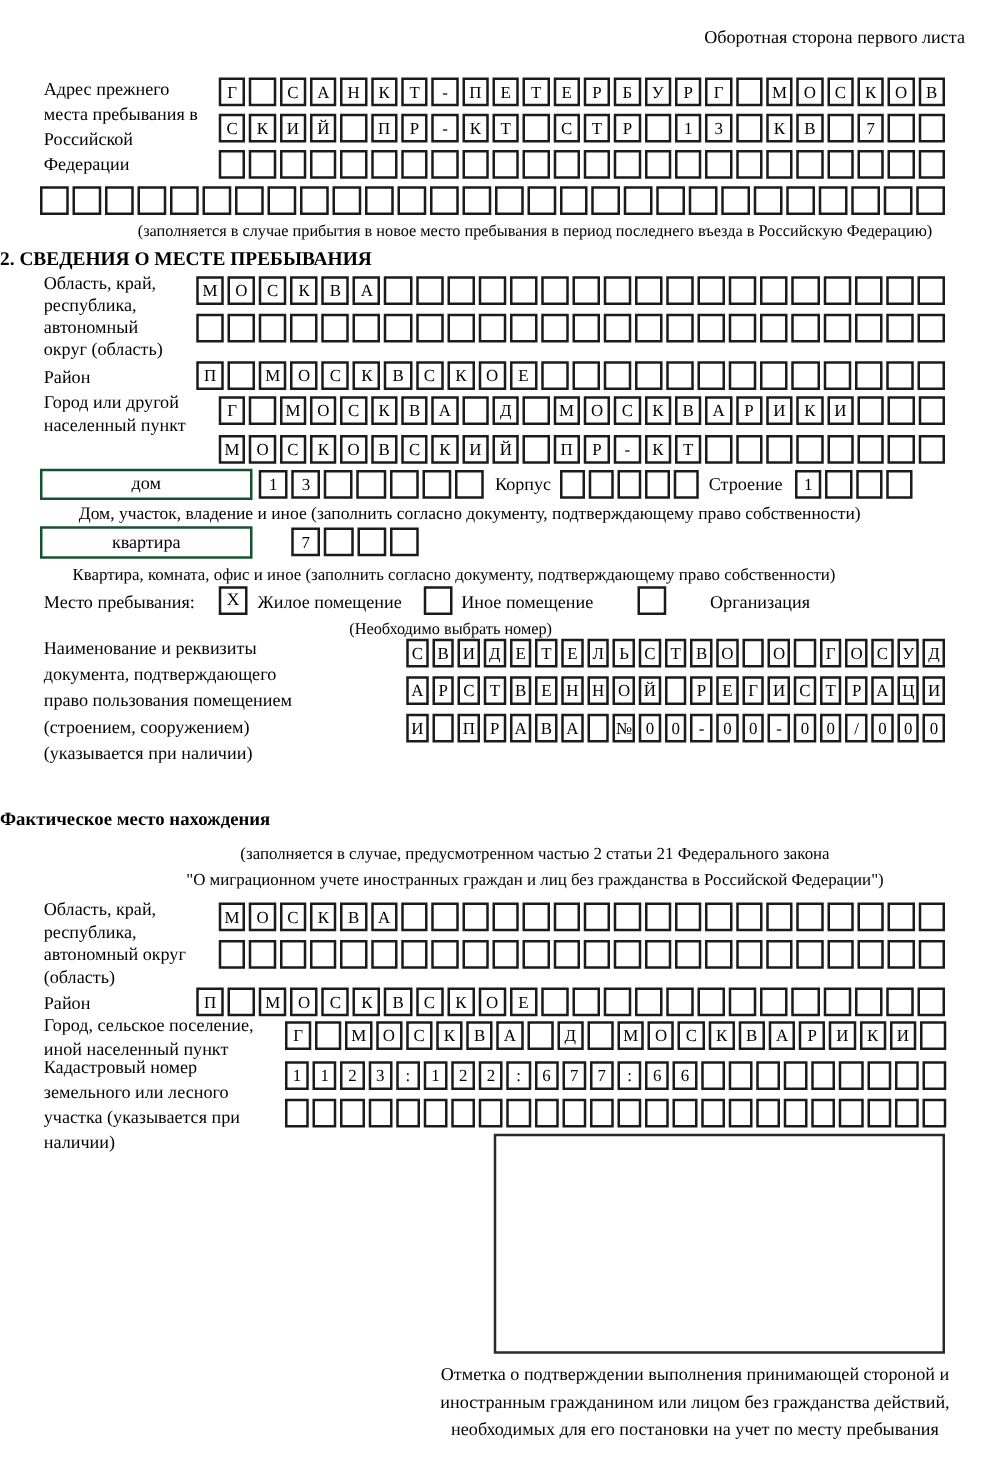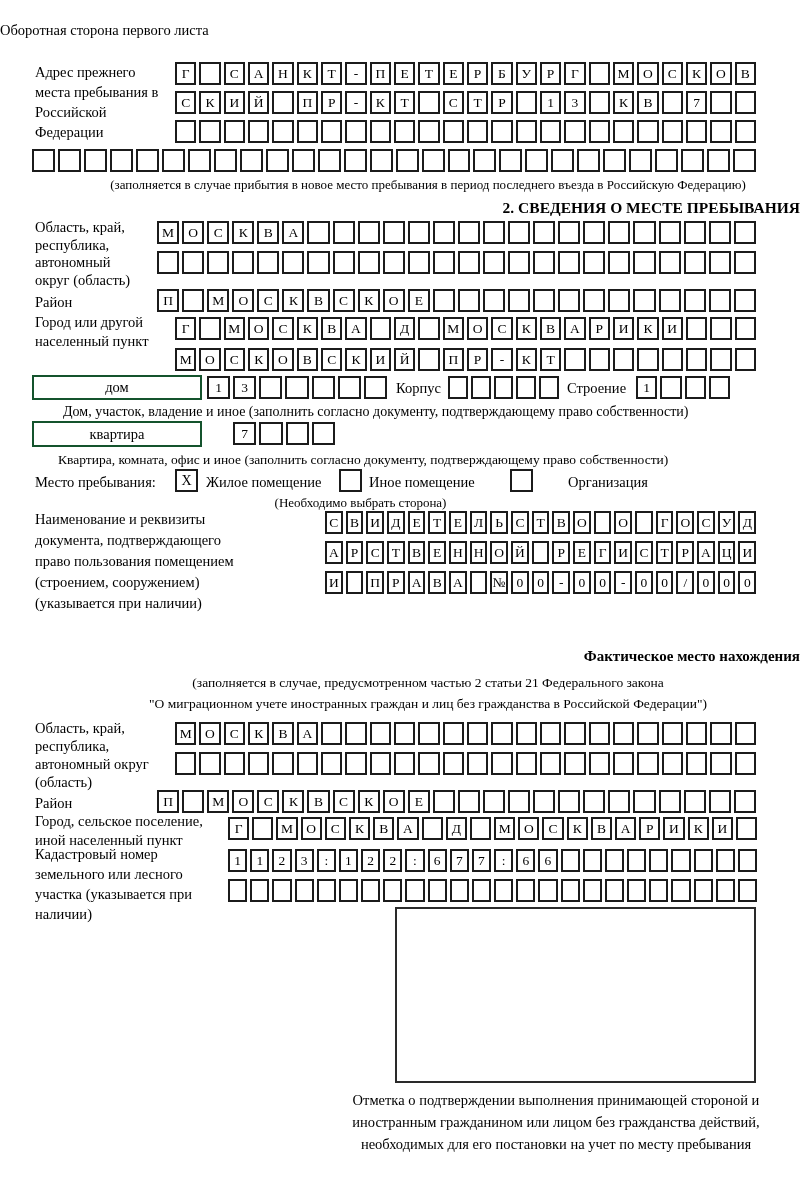"Оборотная сторона первого листа" div.abs { left: 0 -> 17px; text-align: none -> right }
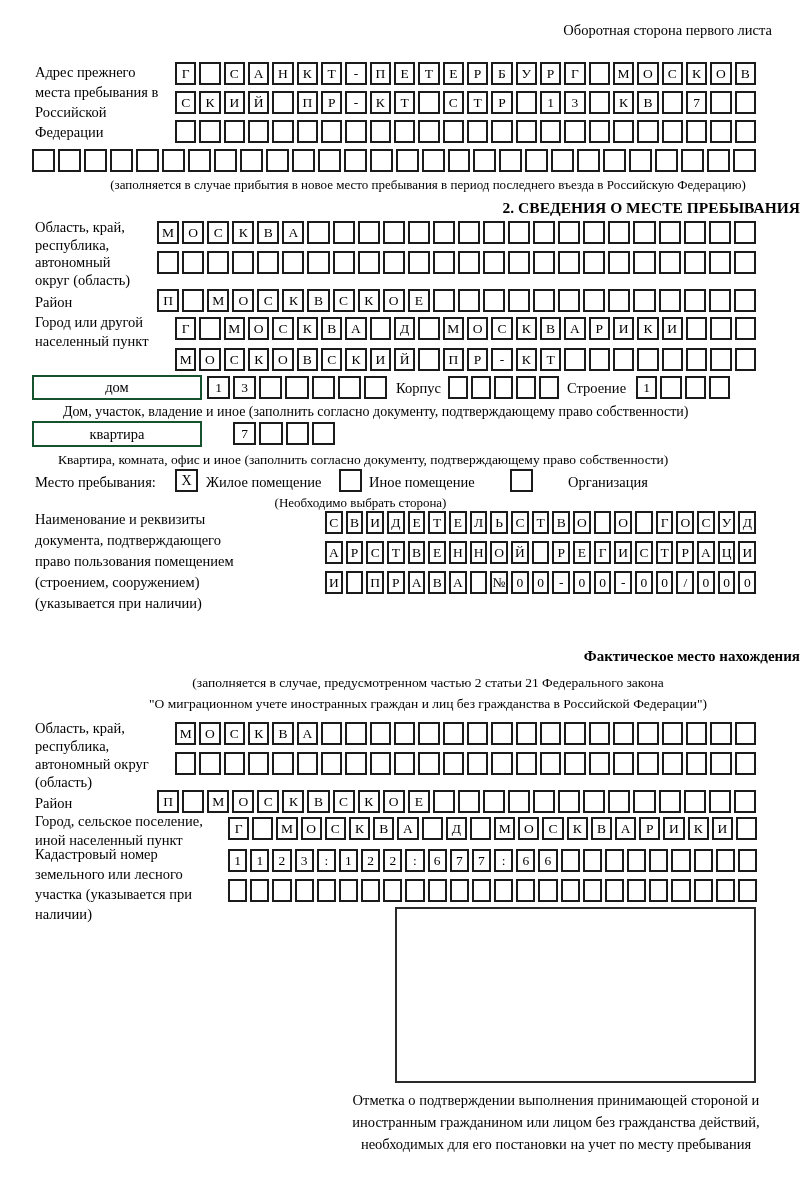"2. СВЕДЕНИЯ О МЕСТЕ ПРЕБЫВАНИЯ" .title { text-align: right -> left }
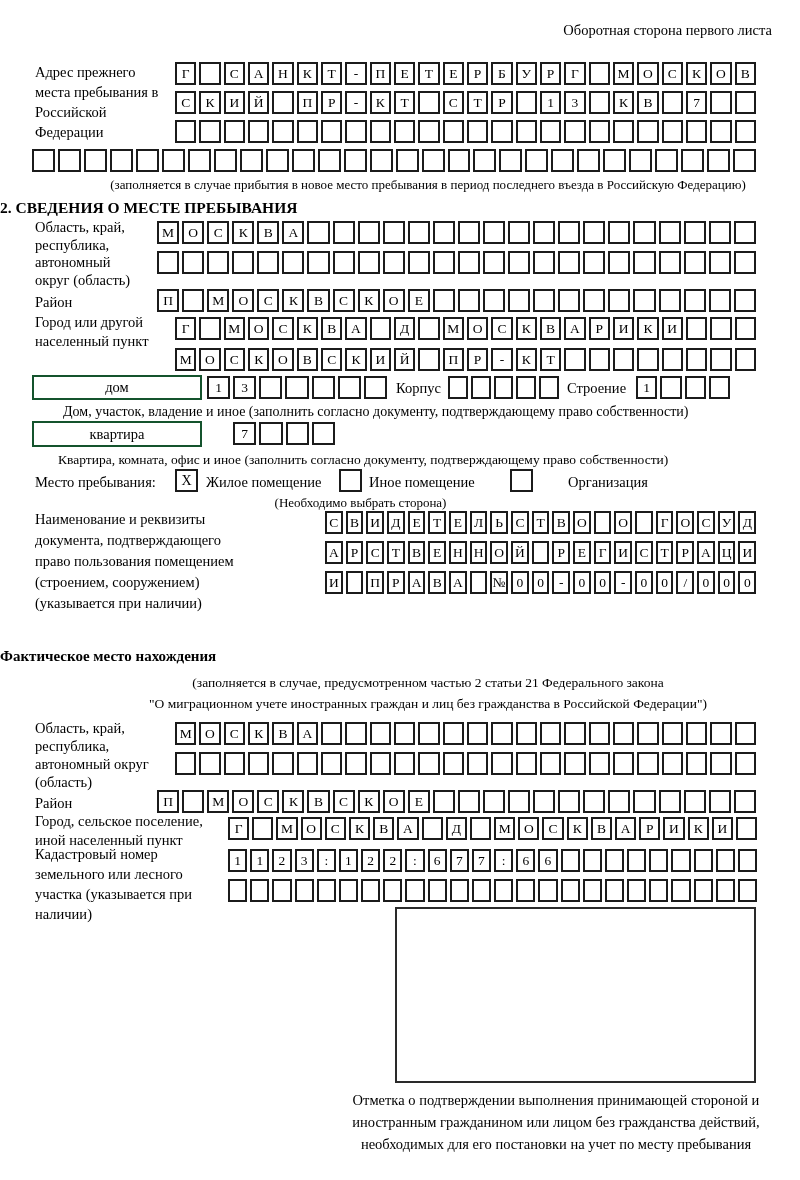"(Необходимо выбрать сторона)" div.abs { text: сторона -> номер }
